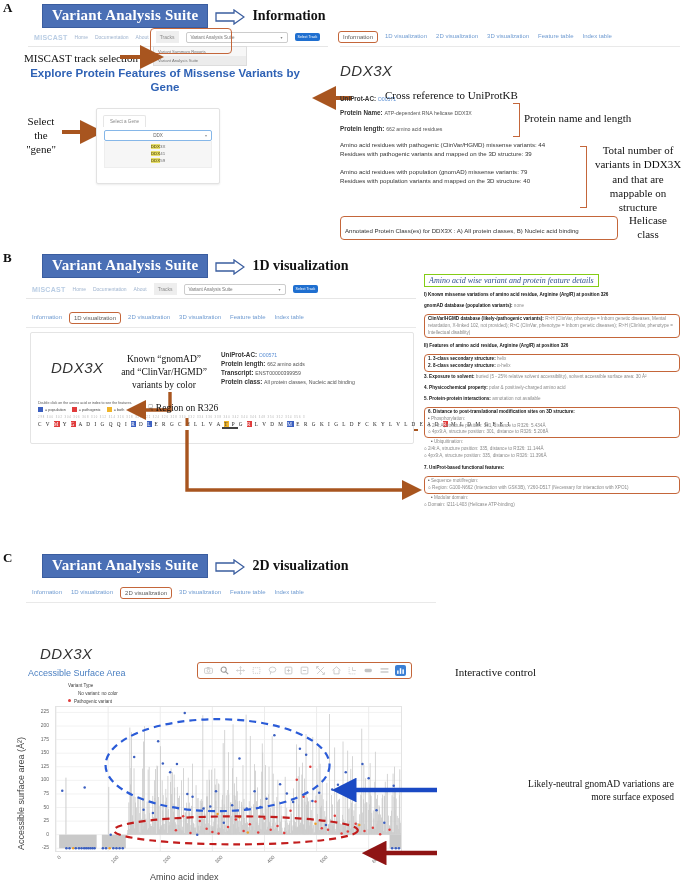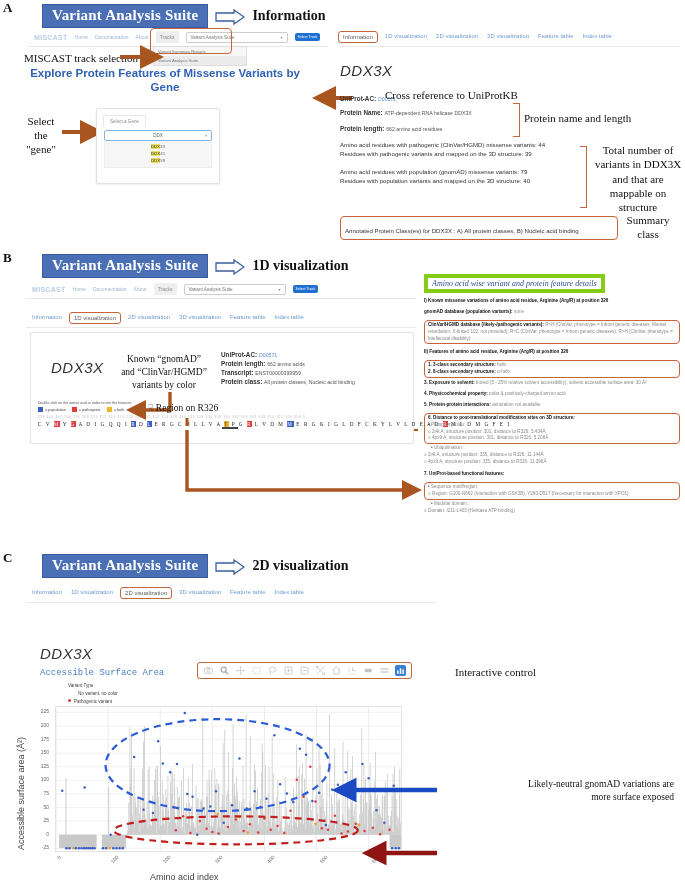"Summary" div.ann { text: Summary -> Helicase }
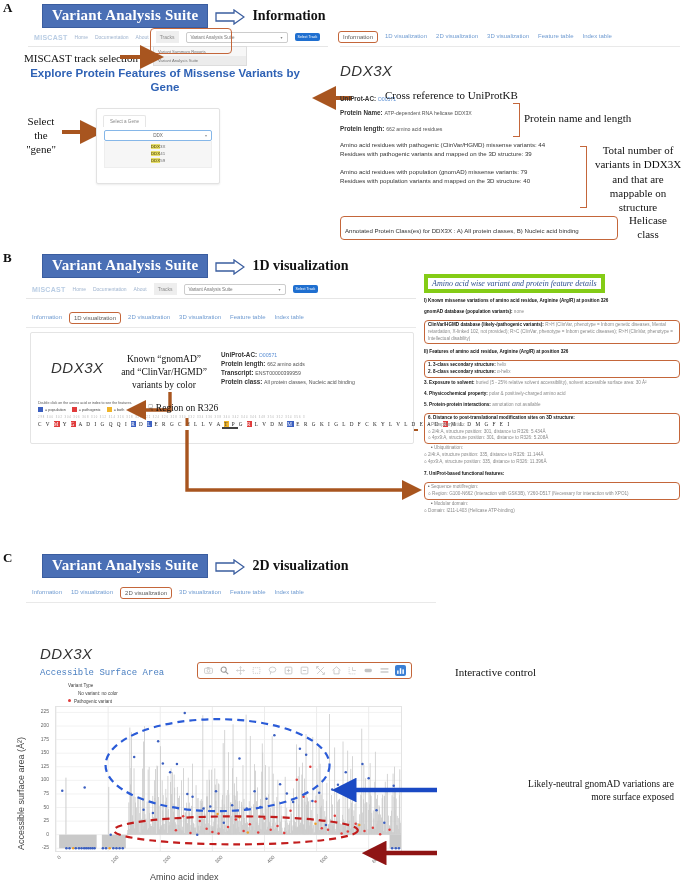"Amino acid wise variant and" .feat-head { border: 4px solid #84cc16 -> 1px solid #84cc16 }
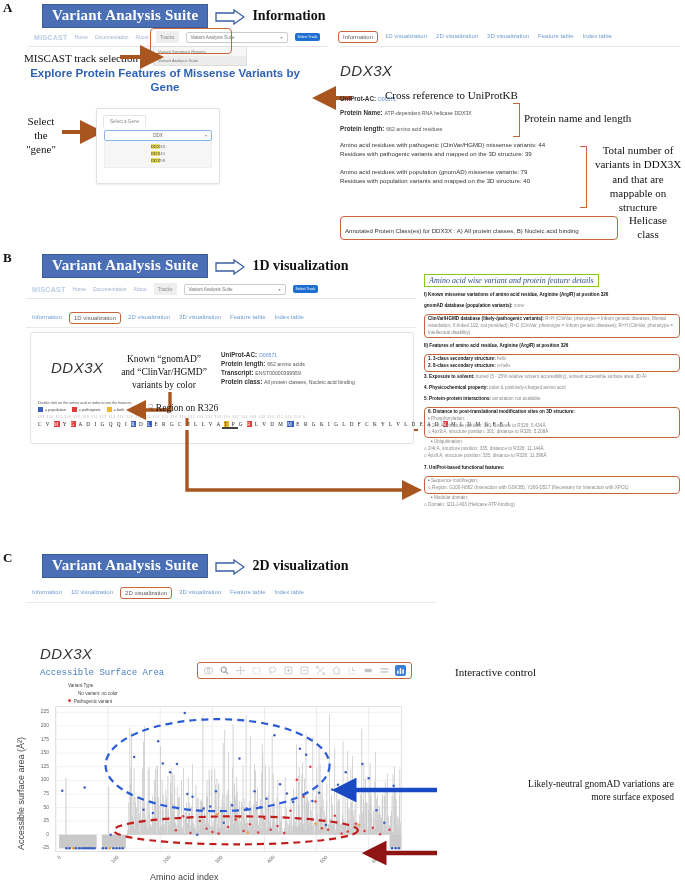"Accessible Surface Area" div { font-family: Liberation Mono, monospace -> none; left: 40px -> 28px }
